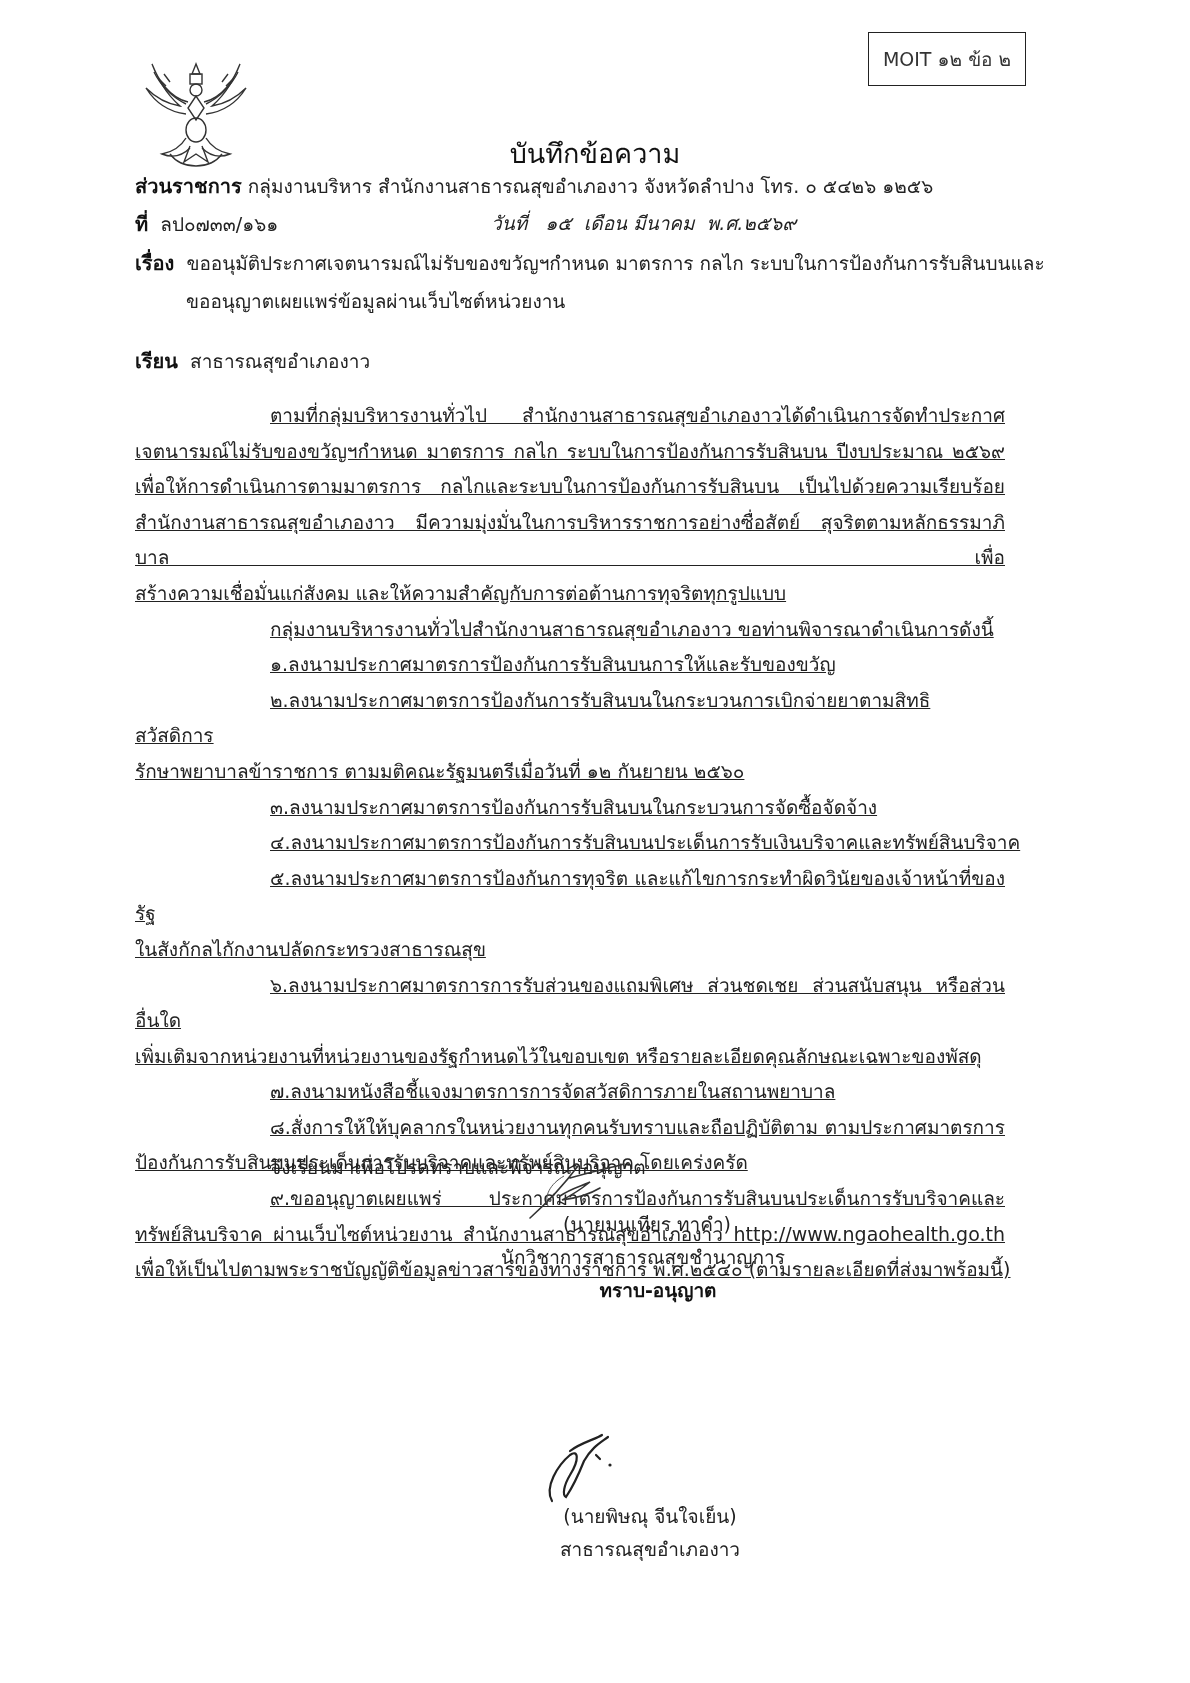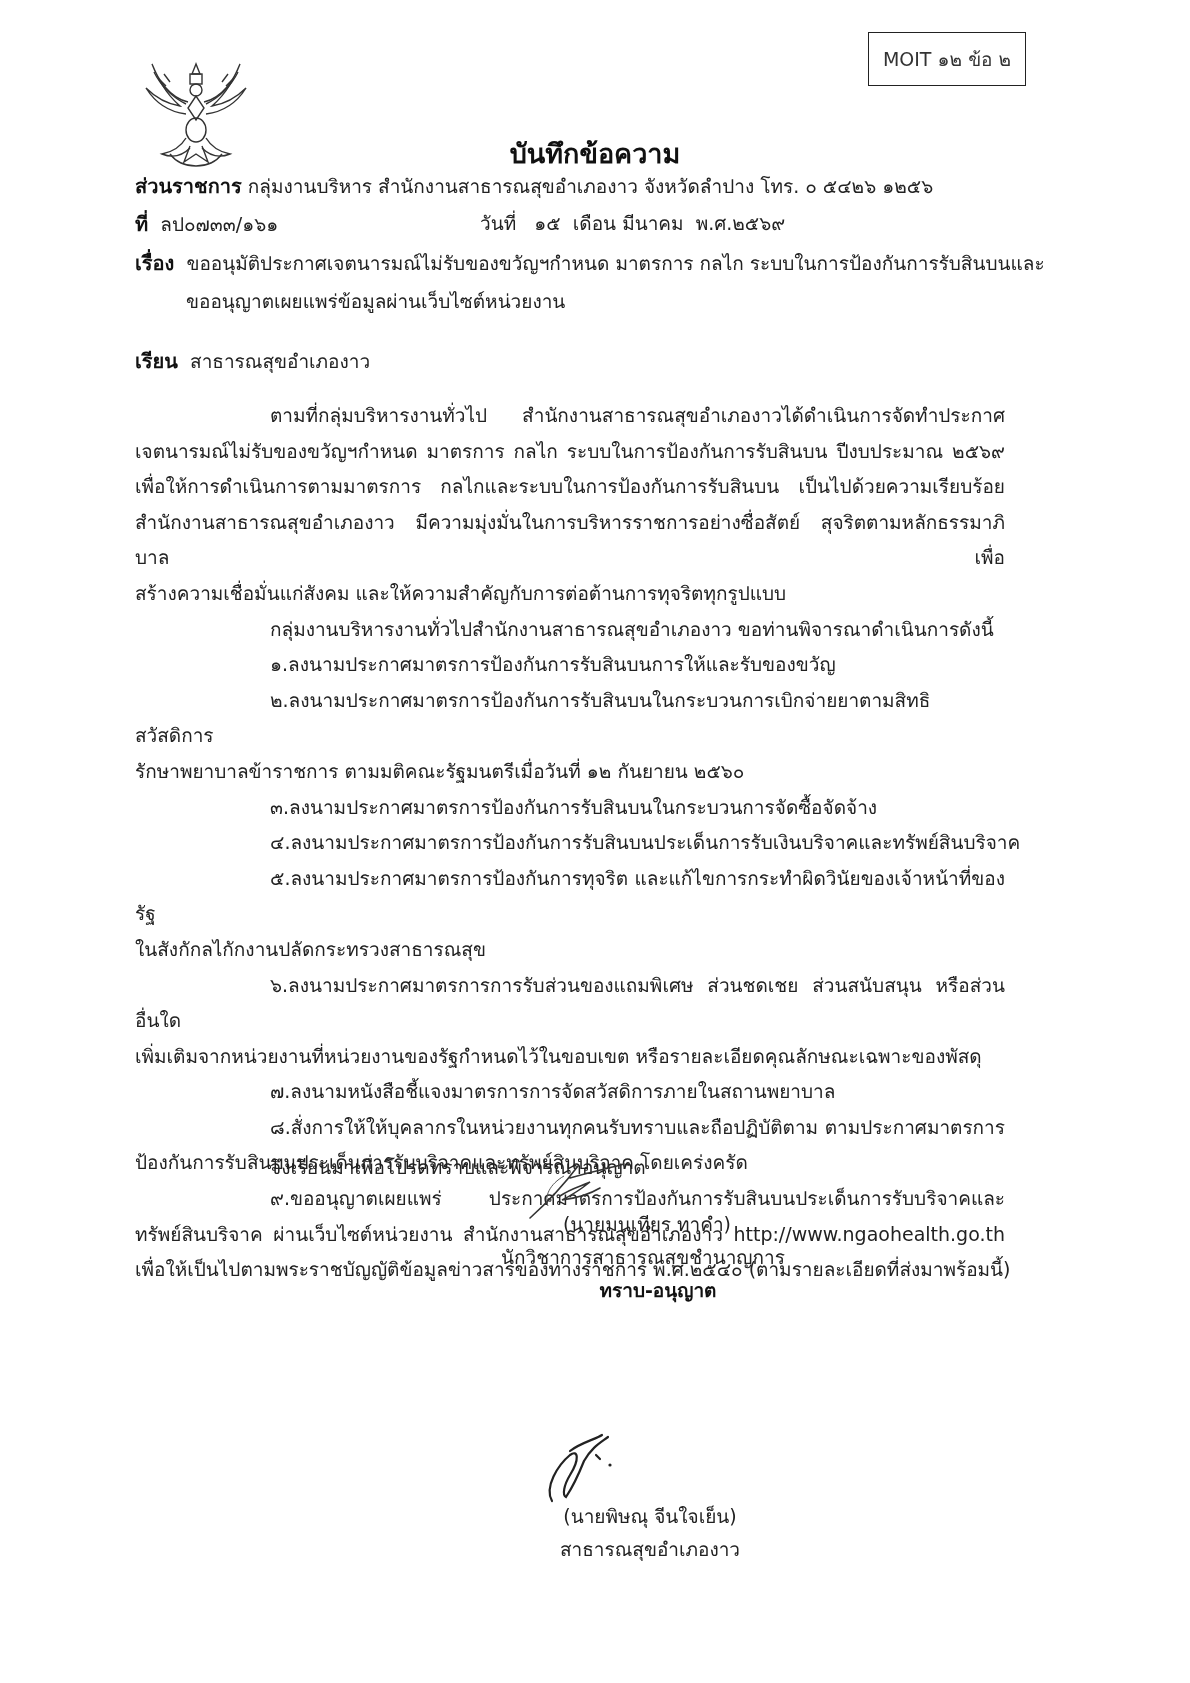"บันทึกข้อความ" .title { font-weight: bold -> normal }
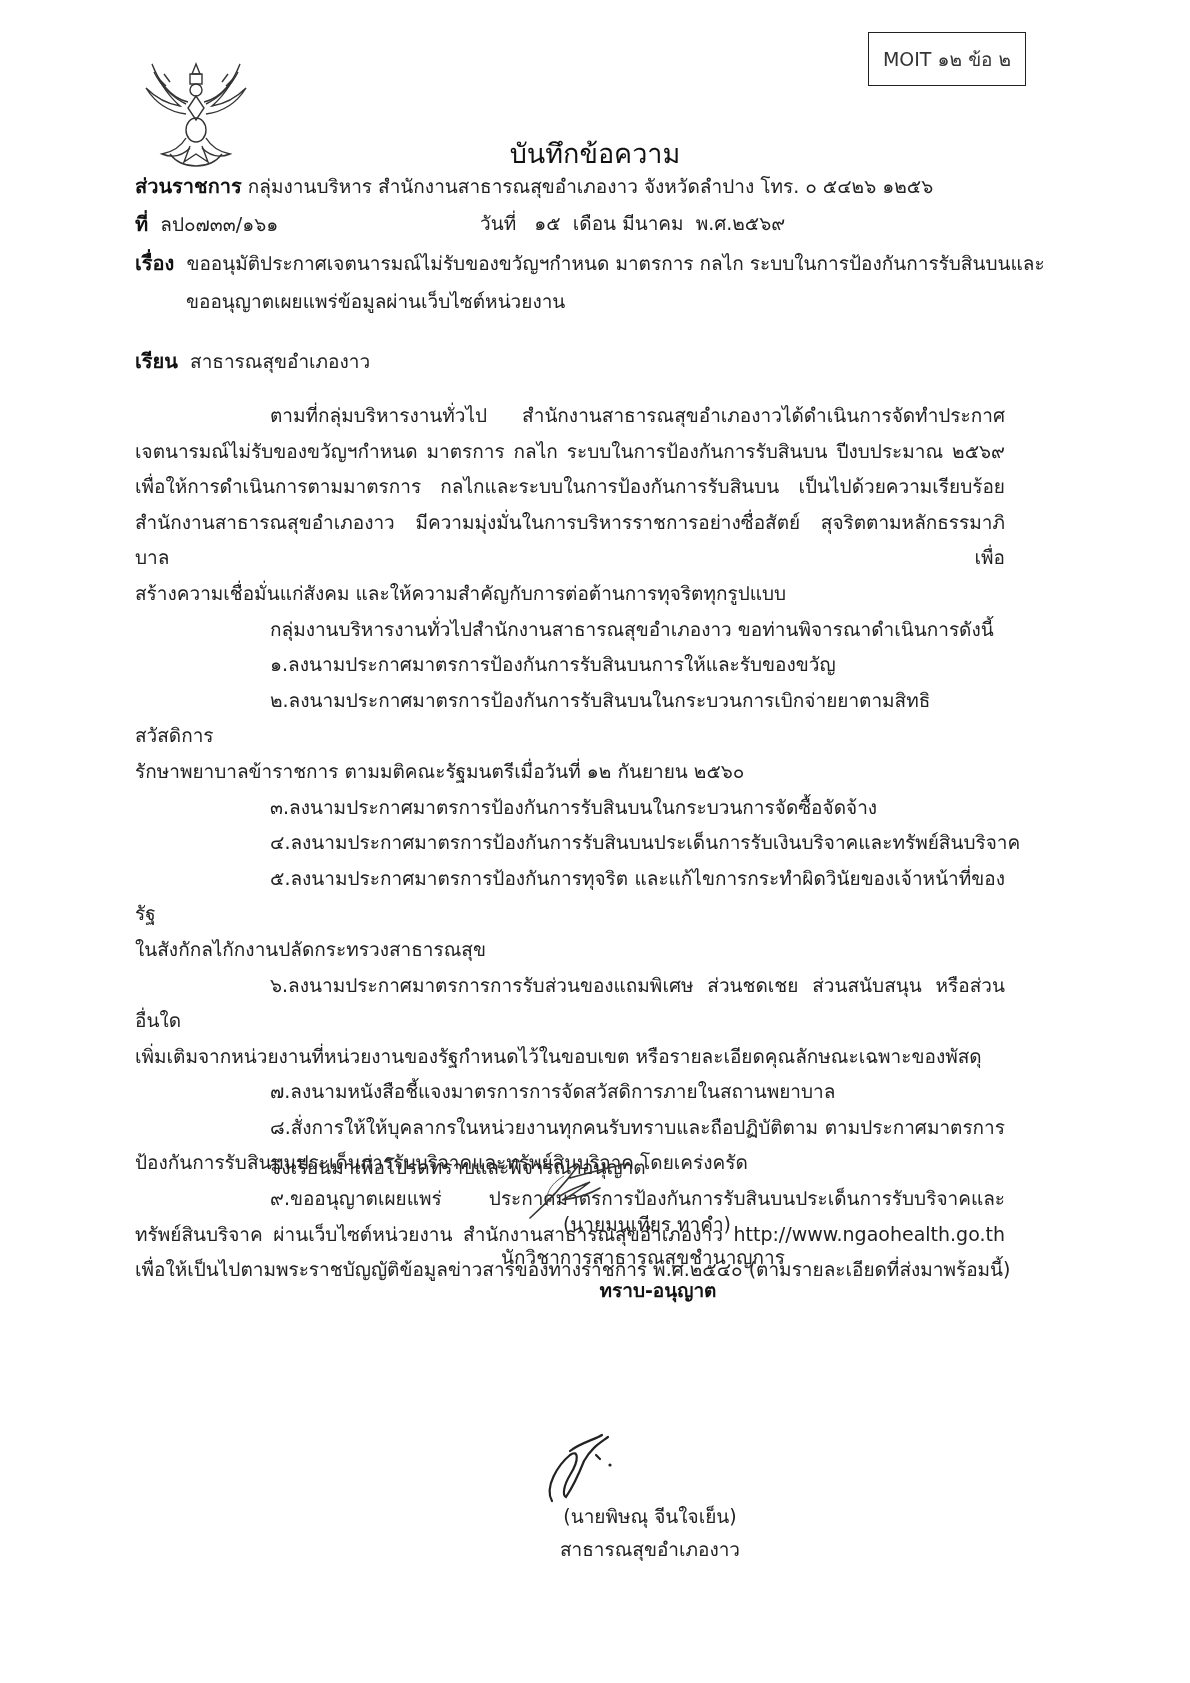"วันที่ ๑๕ เดือน มีนาคม พ.ศ.๒๕๖๙" span { font-style: none -> italic; left: 345px -> 356px }
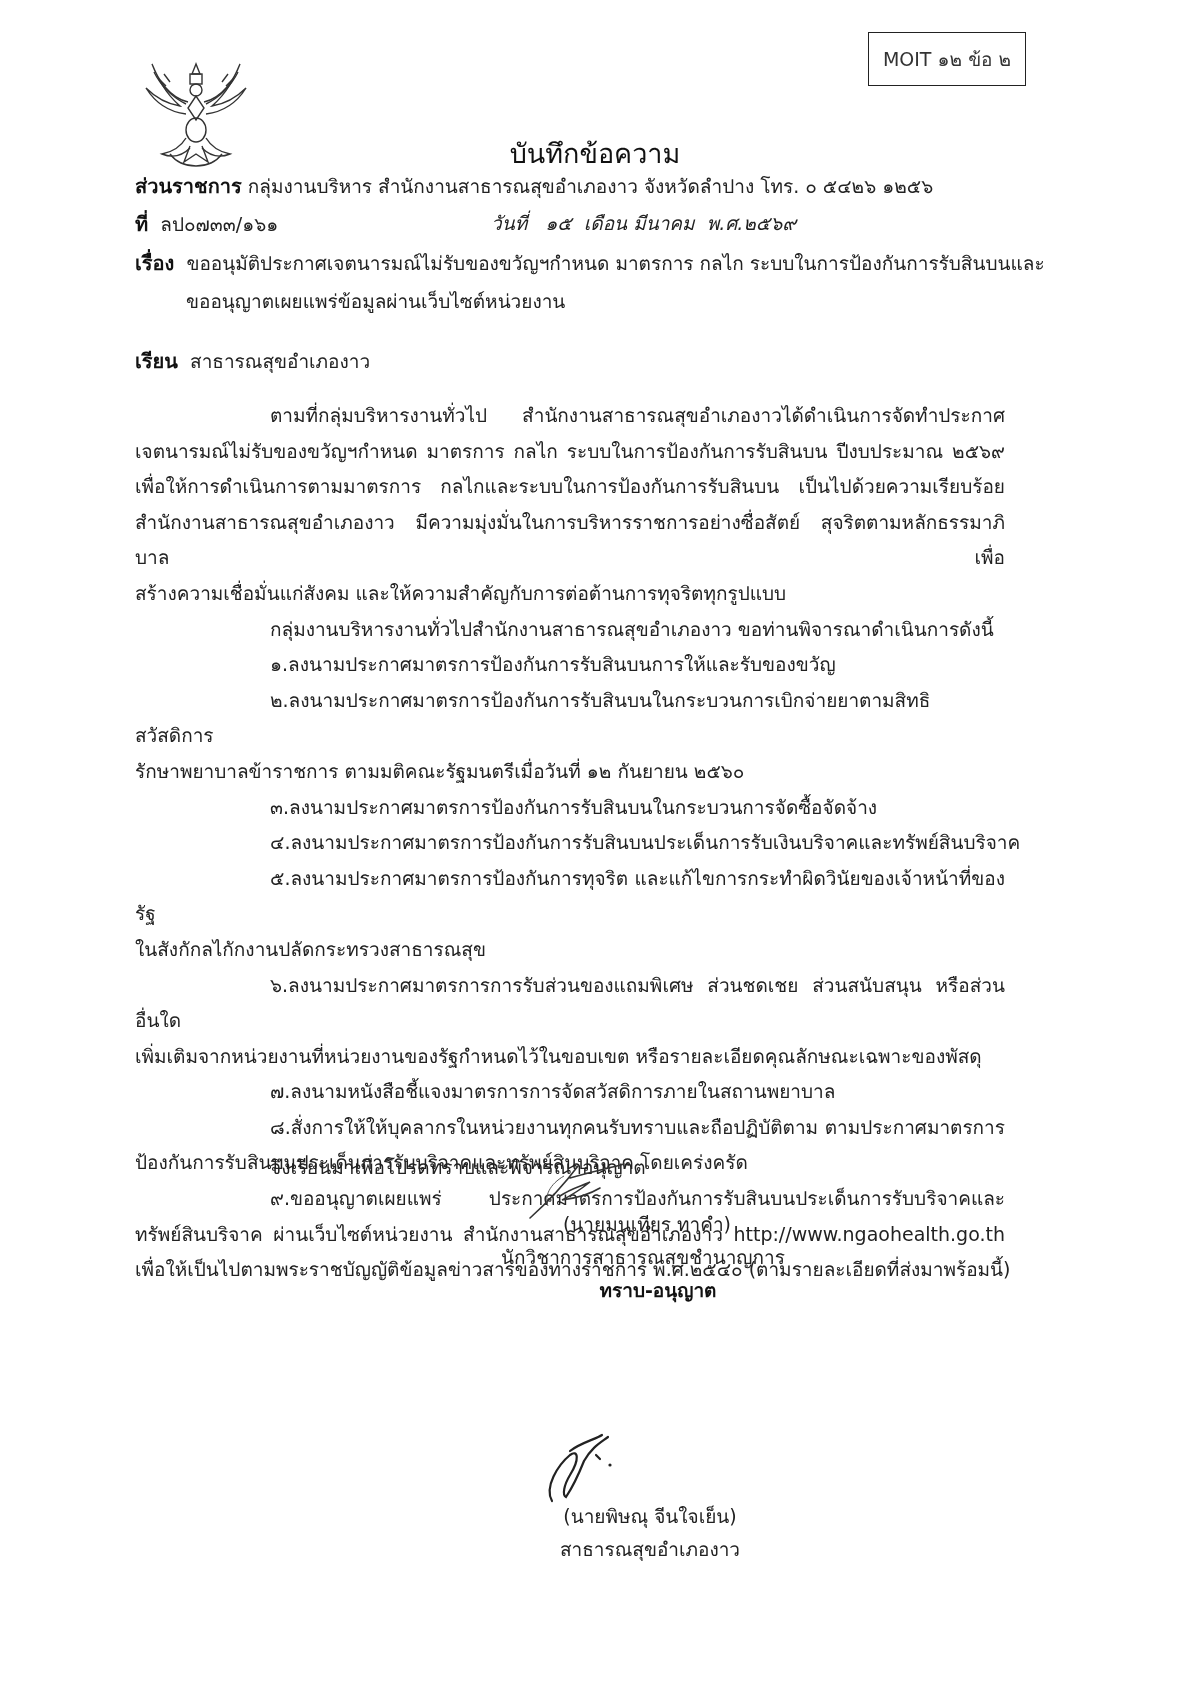"ตามที่กลุ่มบริหารงานทั่วไป" .row { text-decoration: none -> underline }
